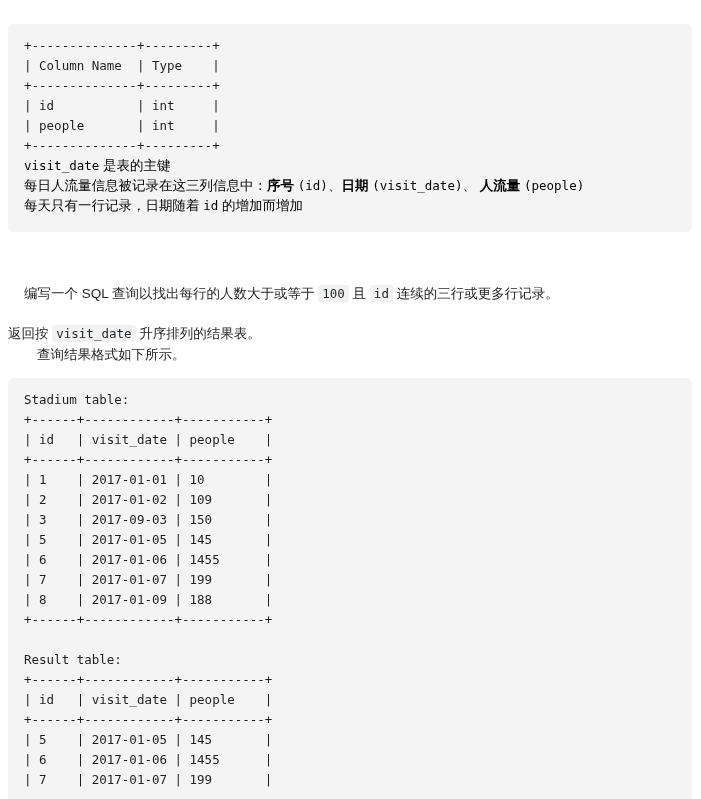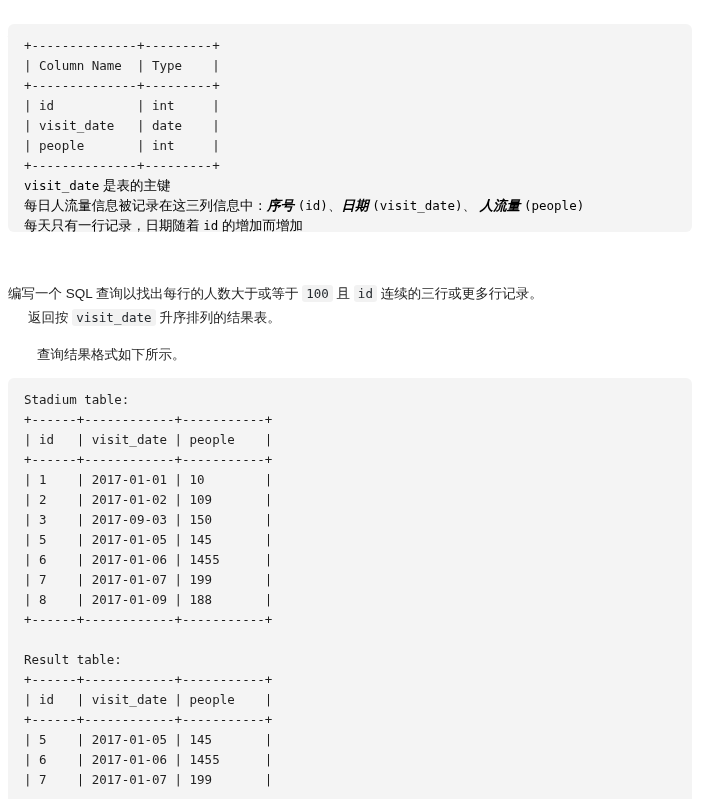"| visit_date | date |" pre { html: <pre>| visit_date | date |</pre> -> none }
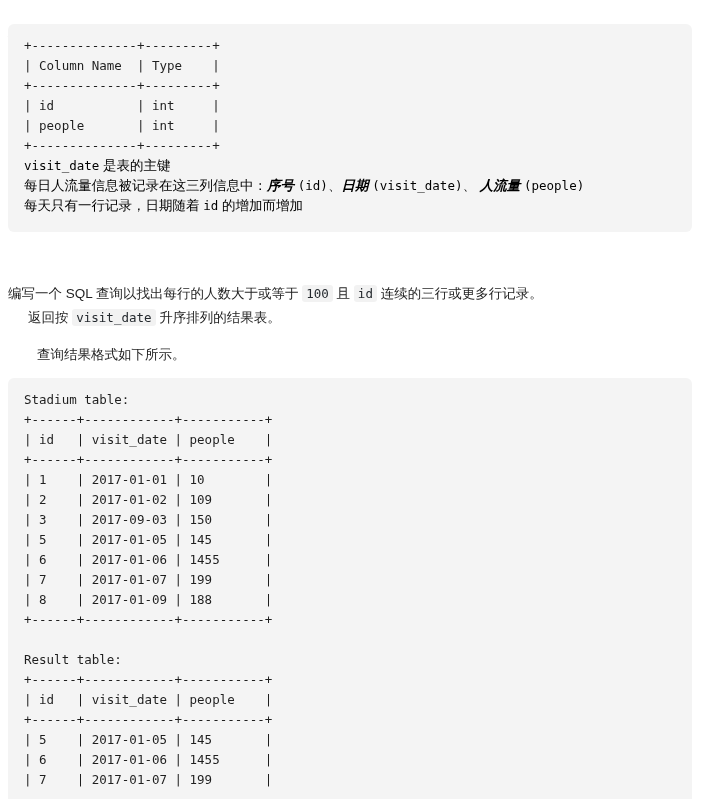"序号" .codeblock .cjk-line b { font-style: italic -> none }
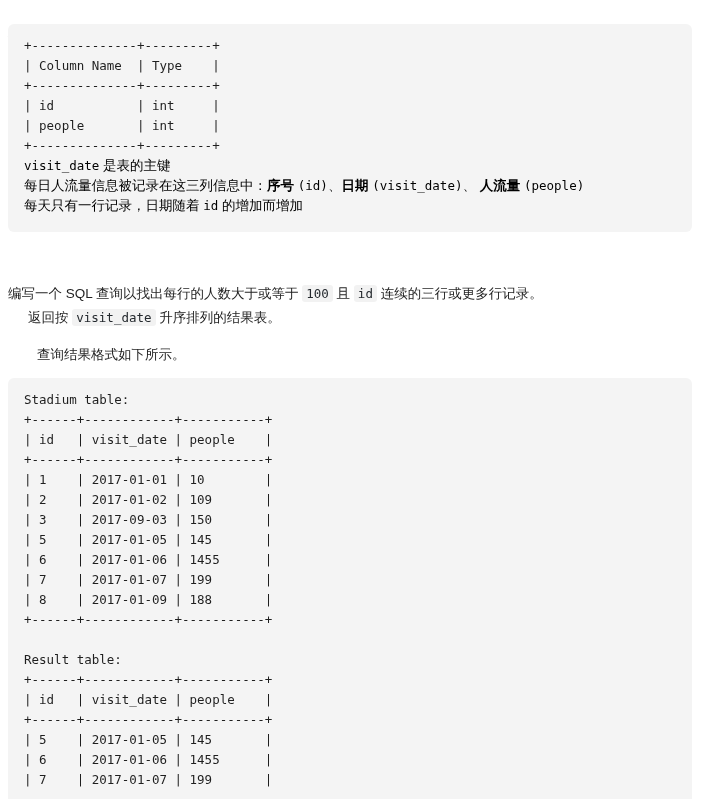"编写一个 SQL 查询以找出每行的人数大于或等于 100 且" #para-1 { margin-left: none -> 16px }
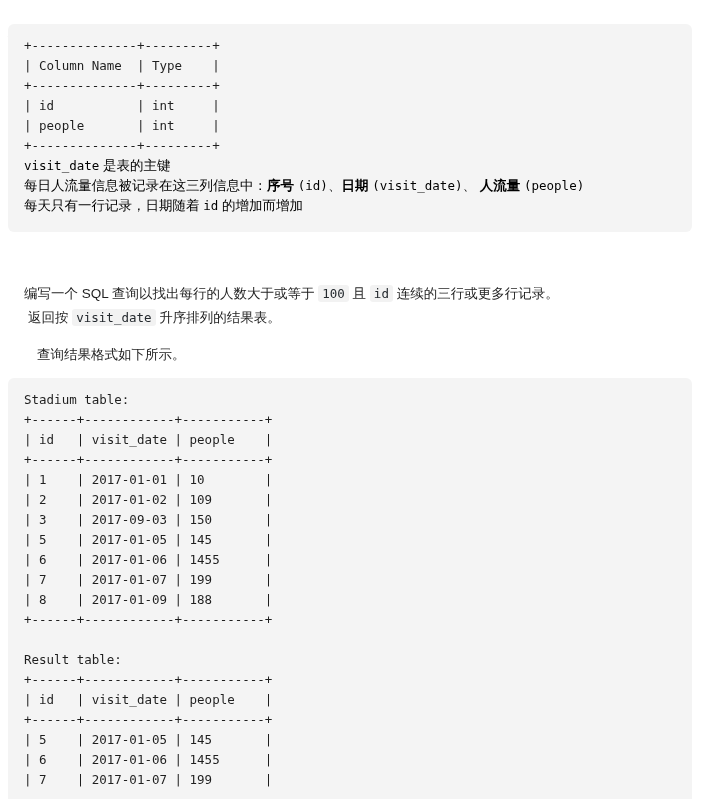"返回按 visit_date 升序排列的结果表。" #para-2 { margin-left: 20px -> none; top: 308px -> 324px }
